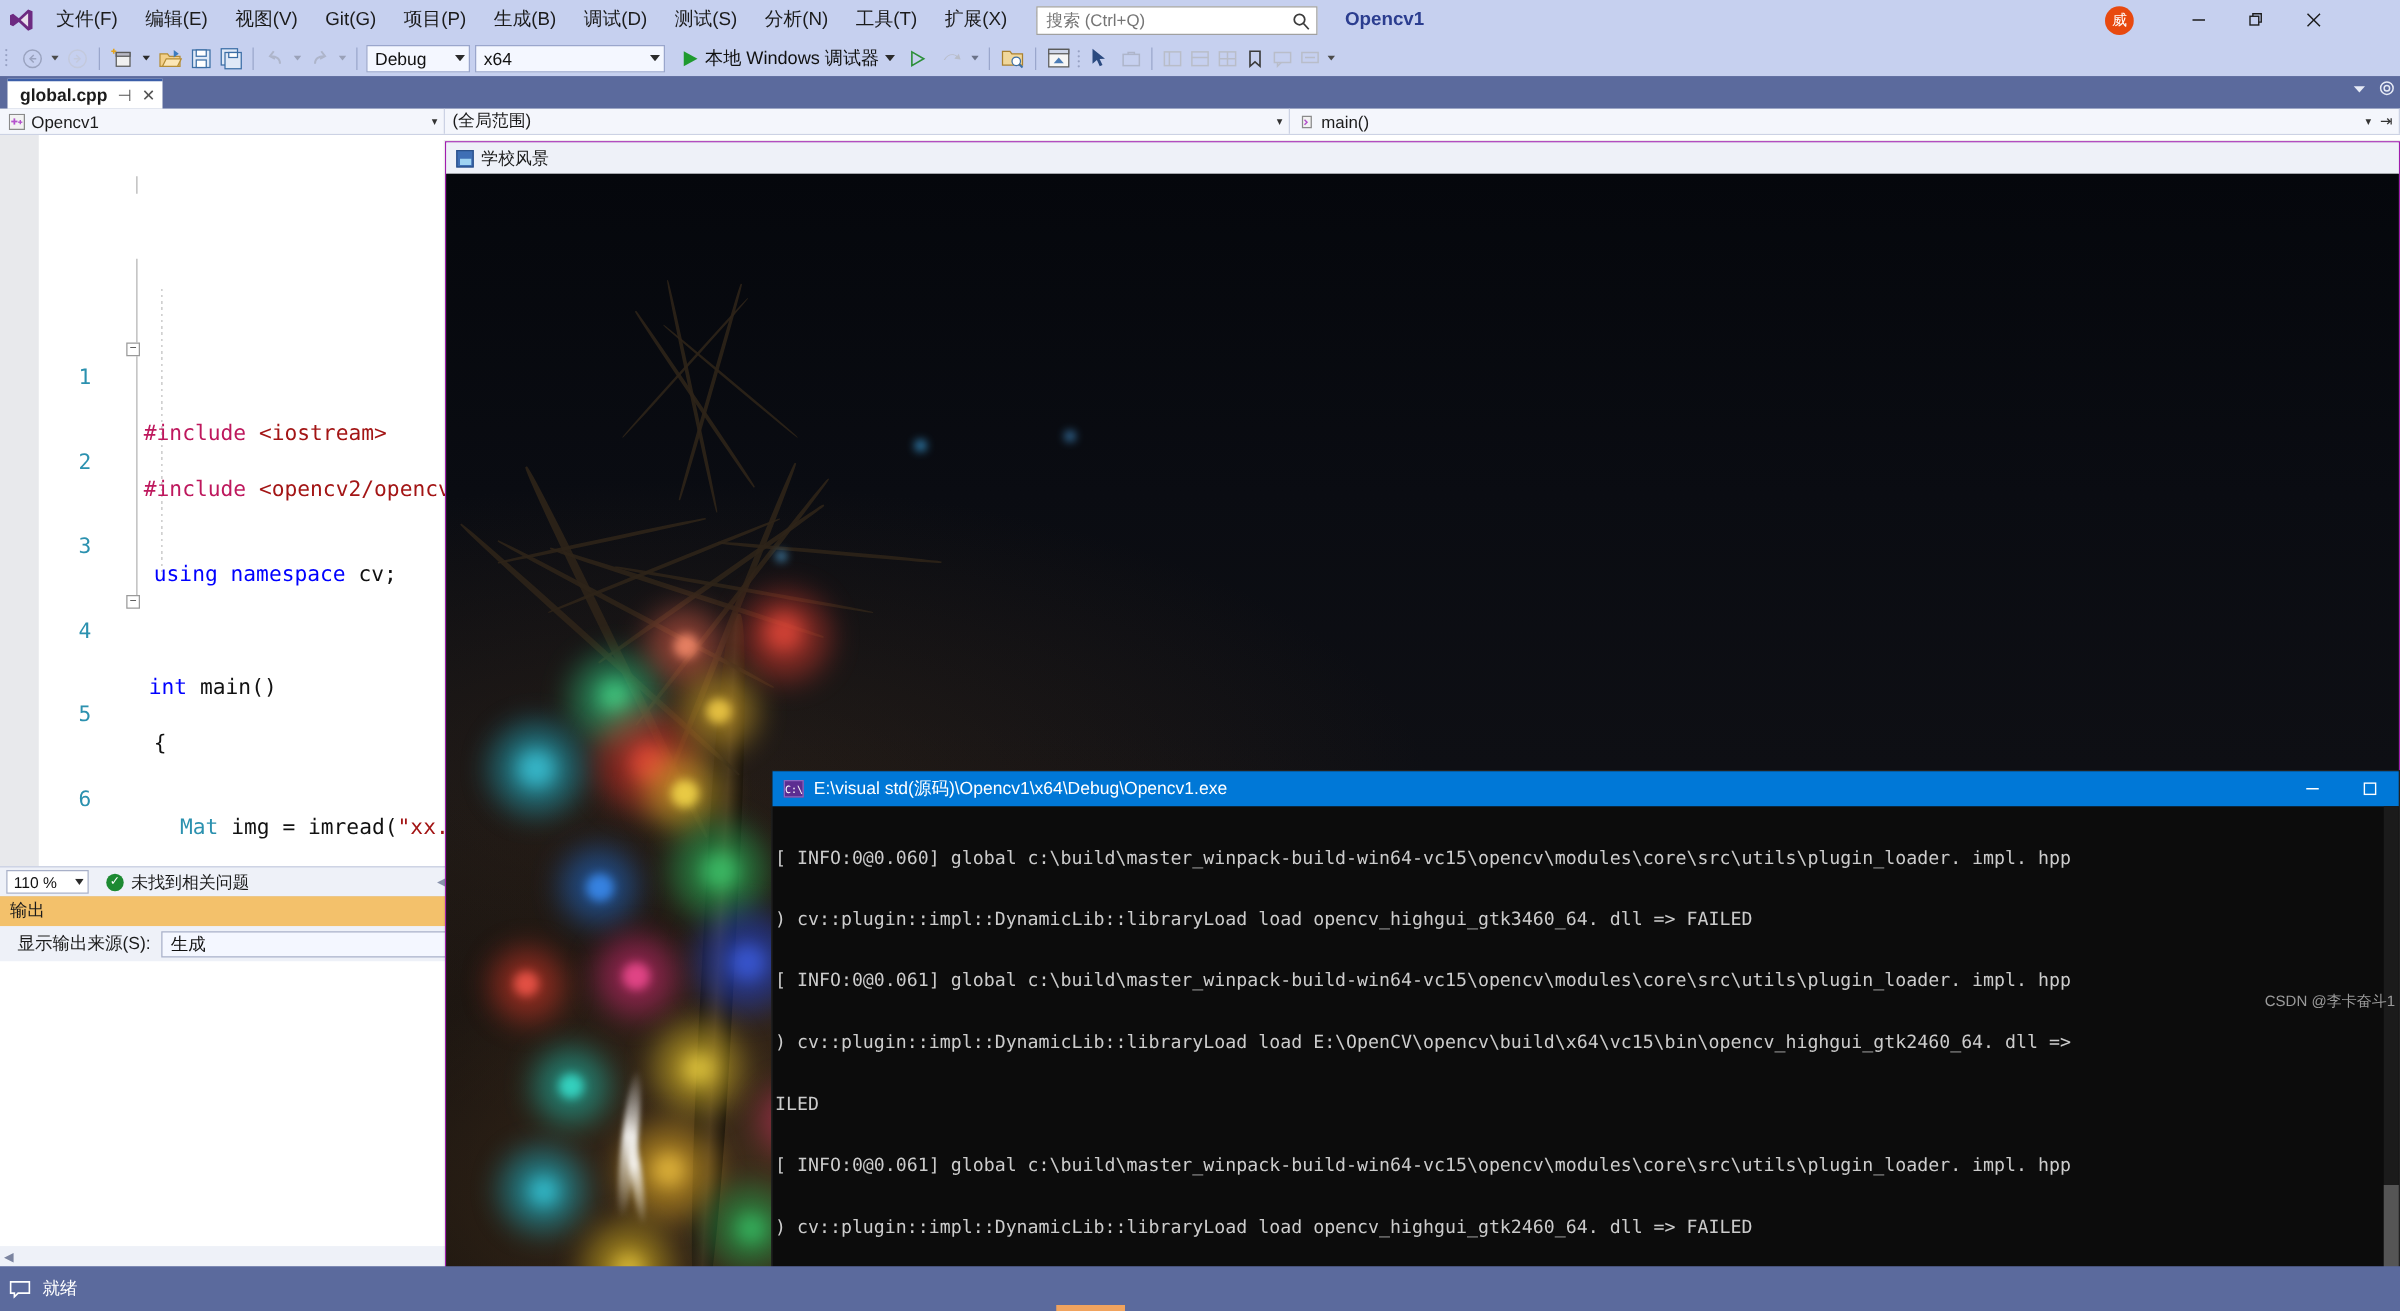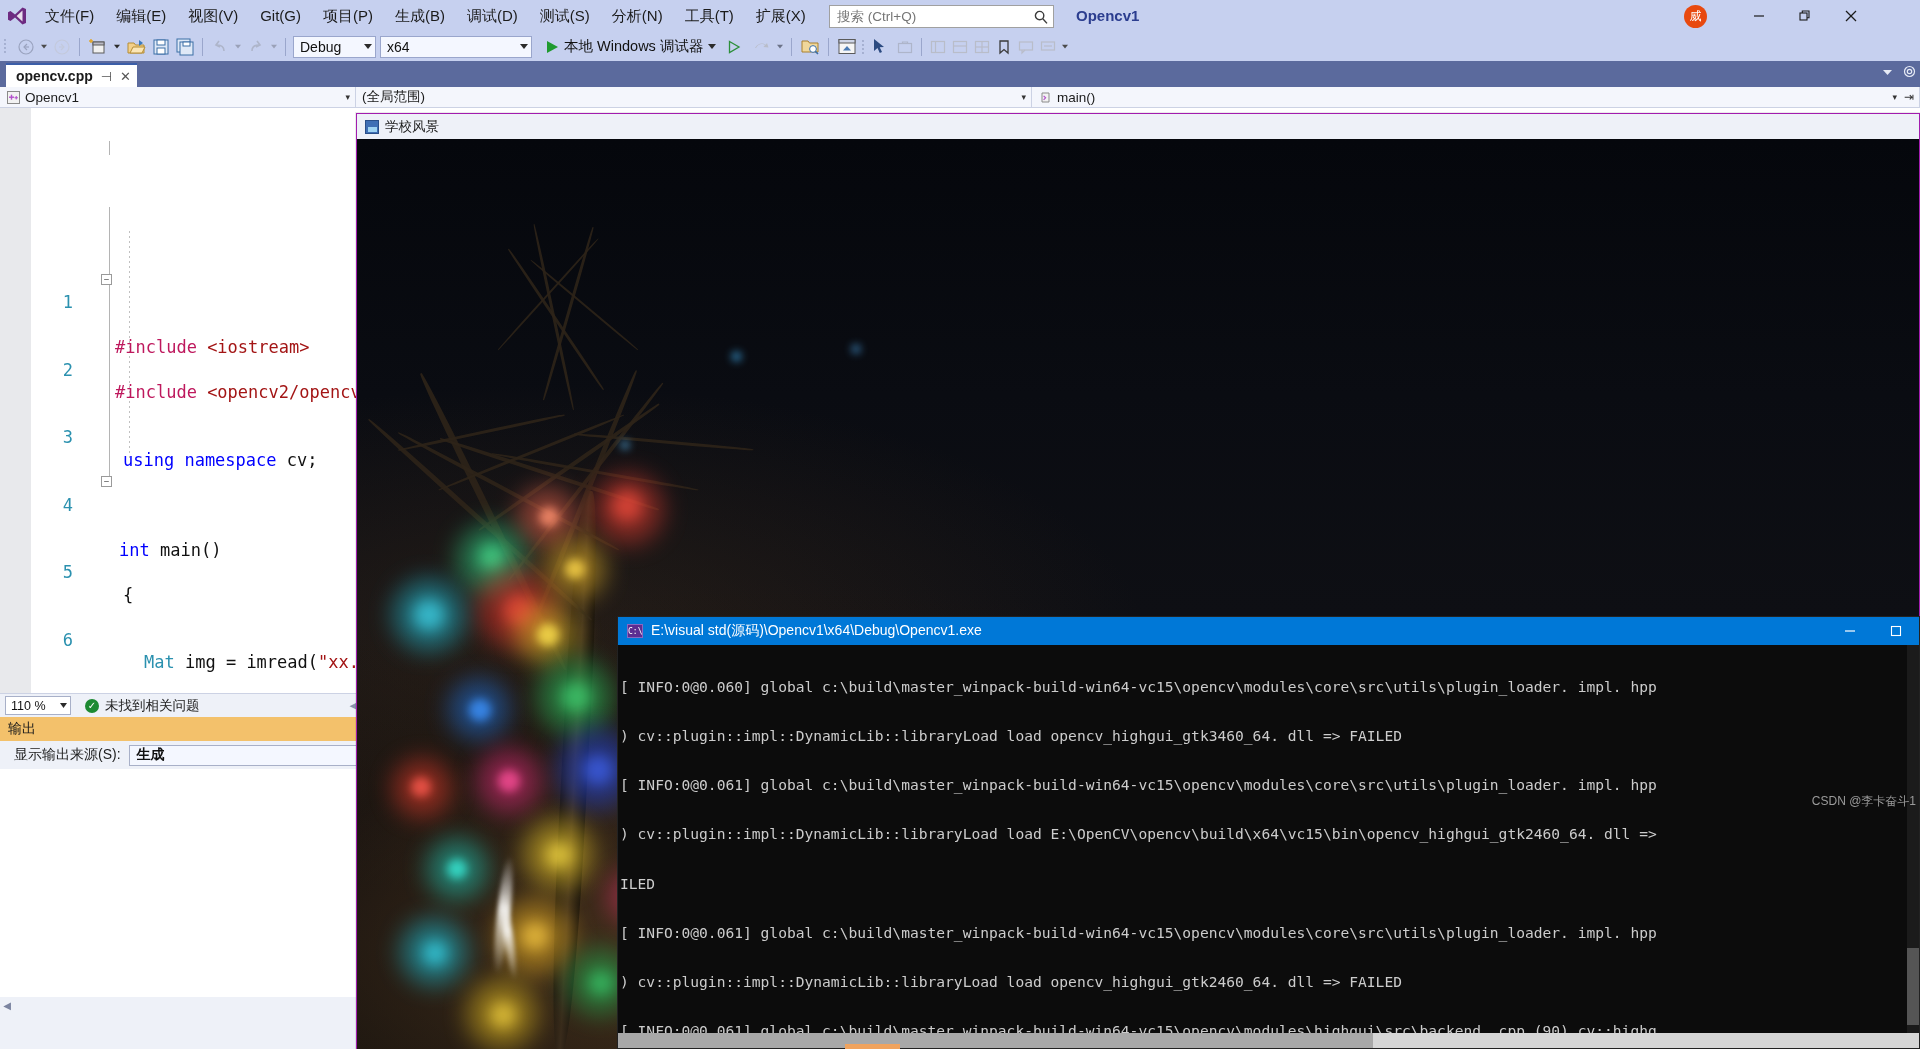"opencv.cpp" span { text: opencv.cpp -> global.cpp }
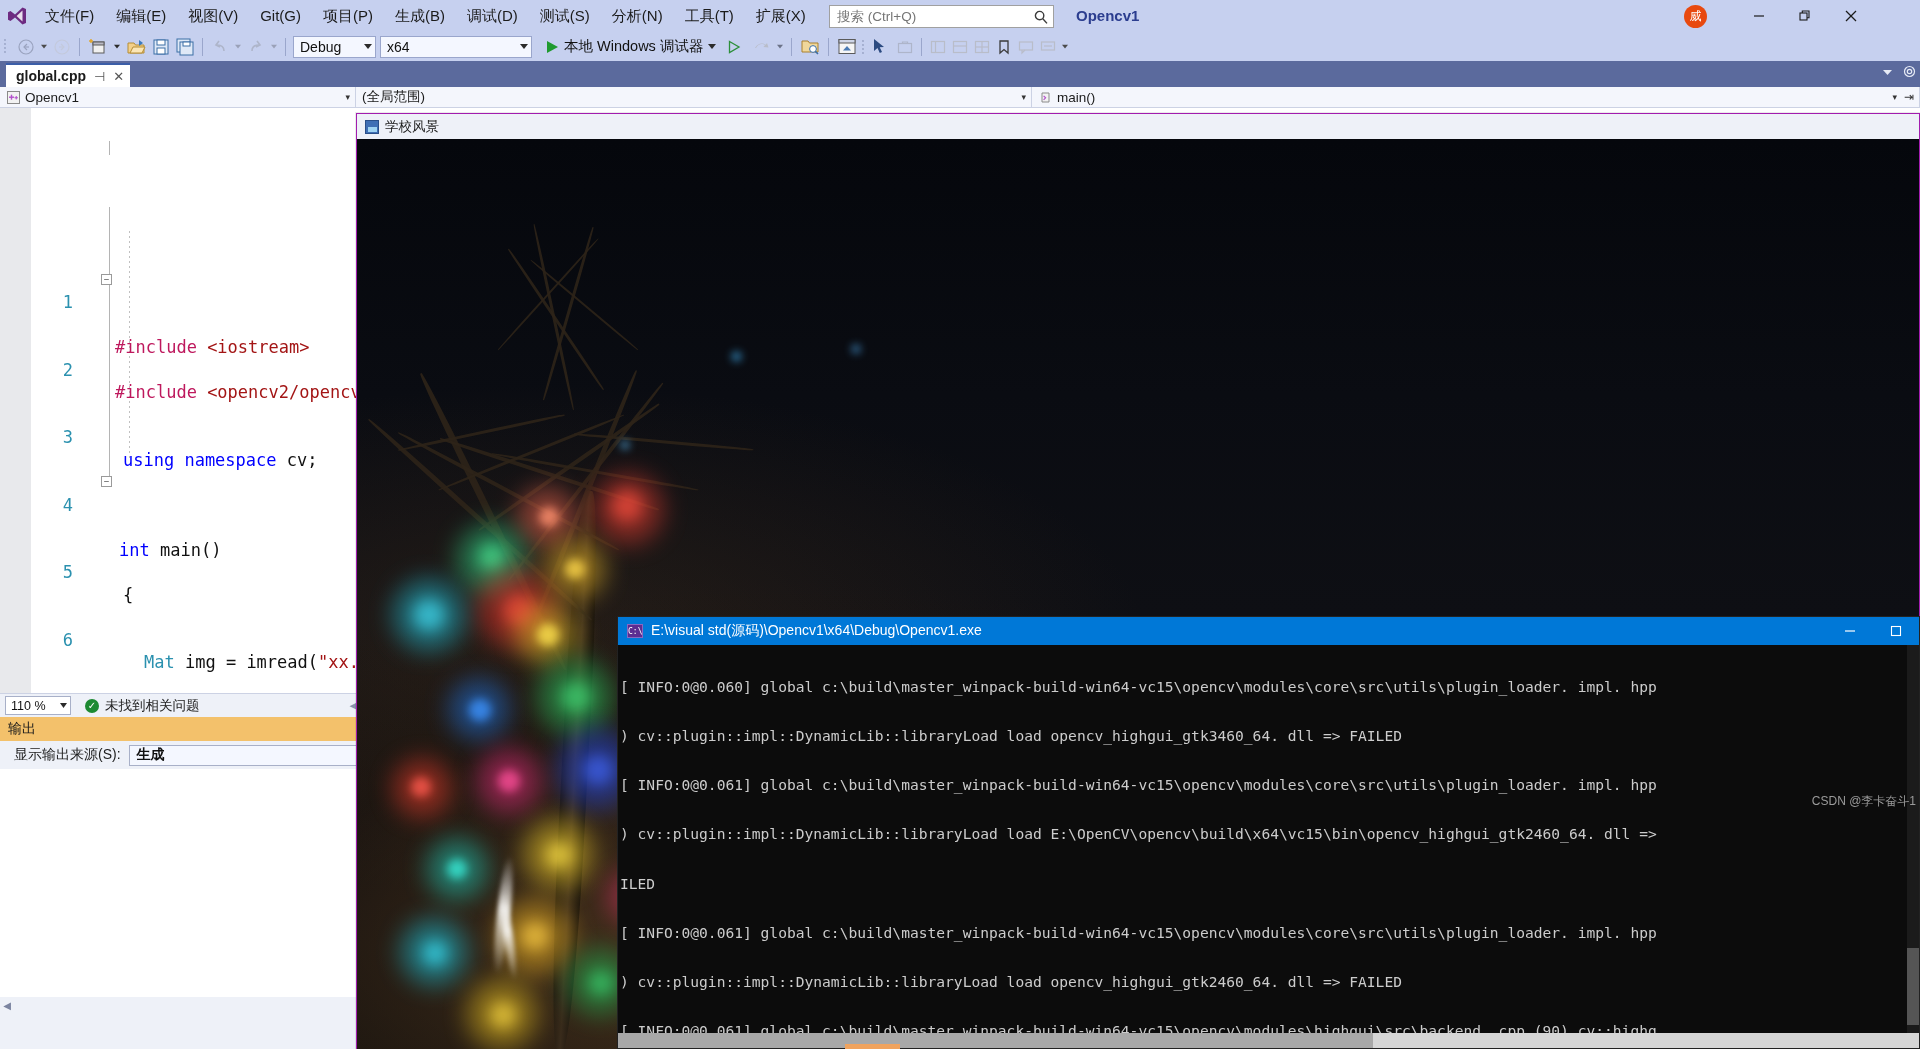"生成" .src-combo { align-items: flex-start -> flex-end; font-weight: bold -> none }
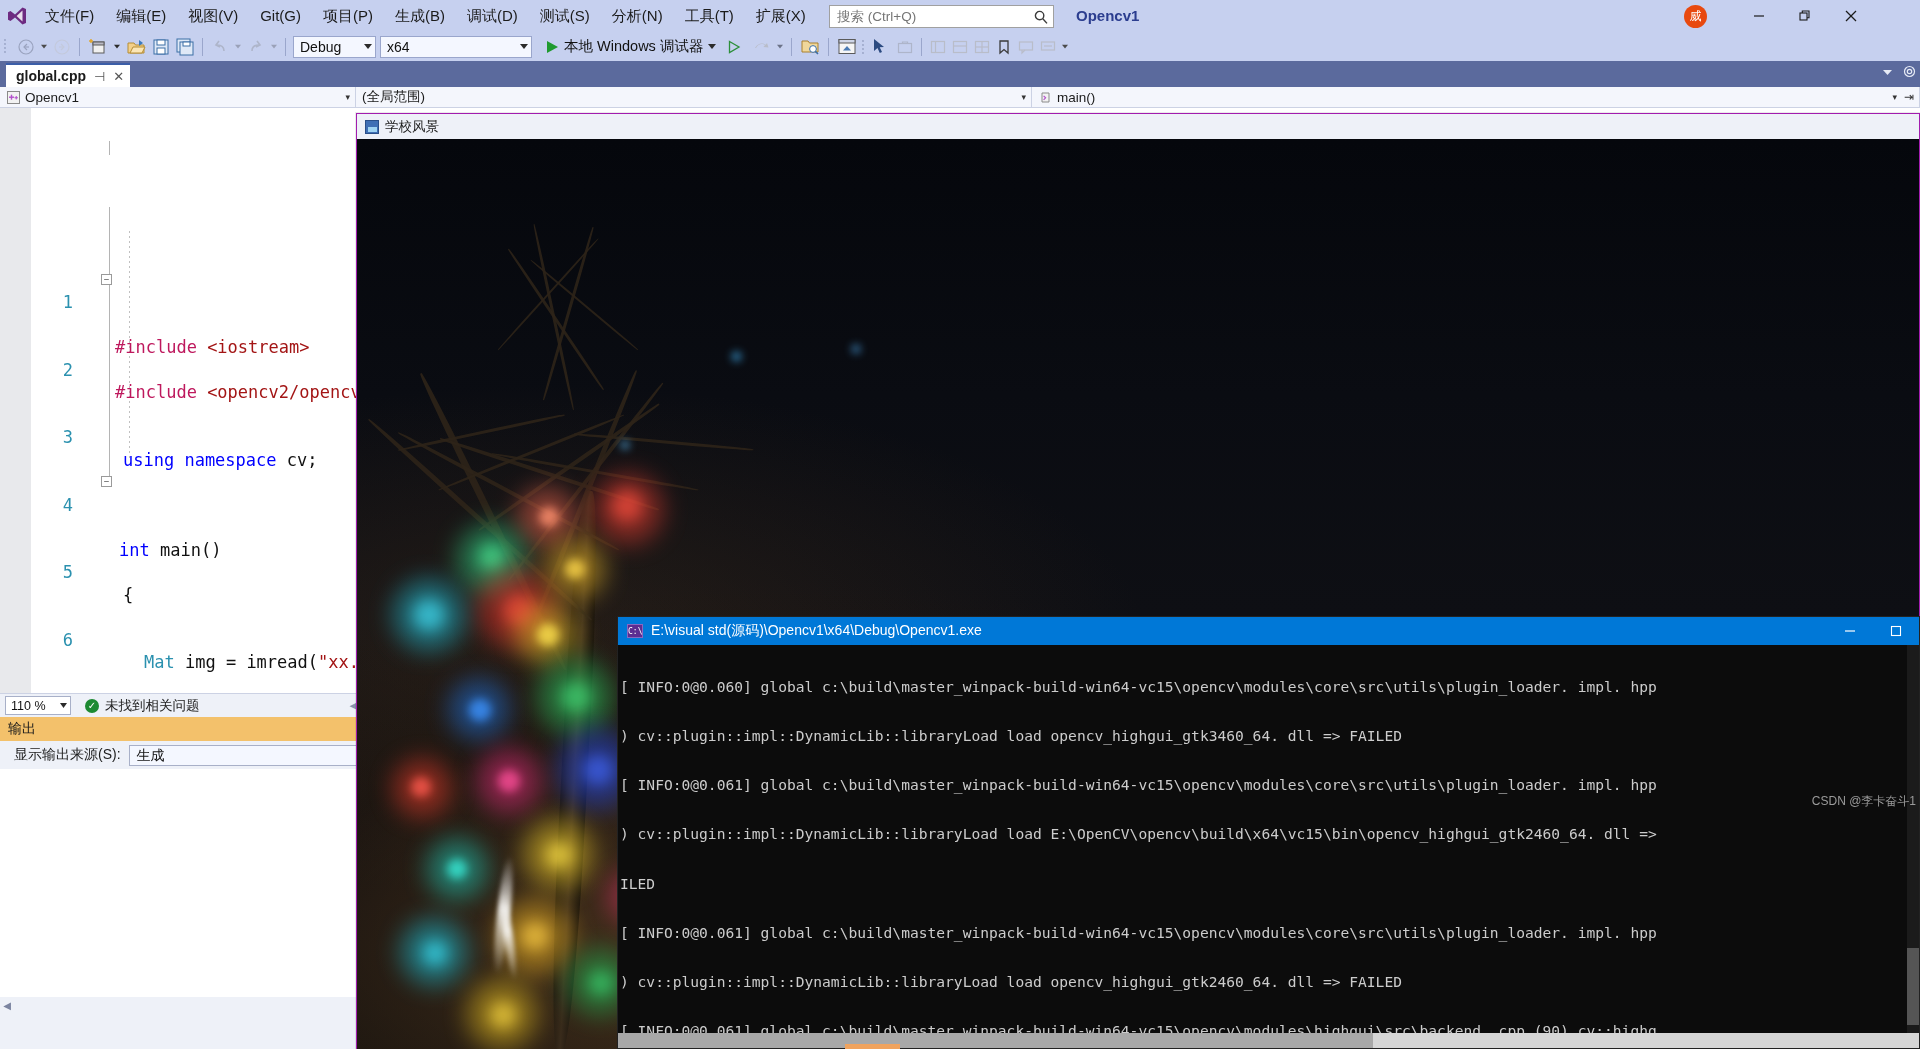"就绪" div.statusbar { html: none -> <div> <svg> <path></path> </svg> <span>就绪</span> </div> }
